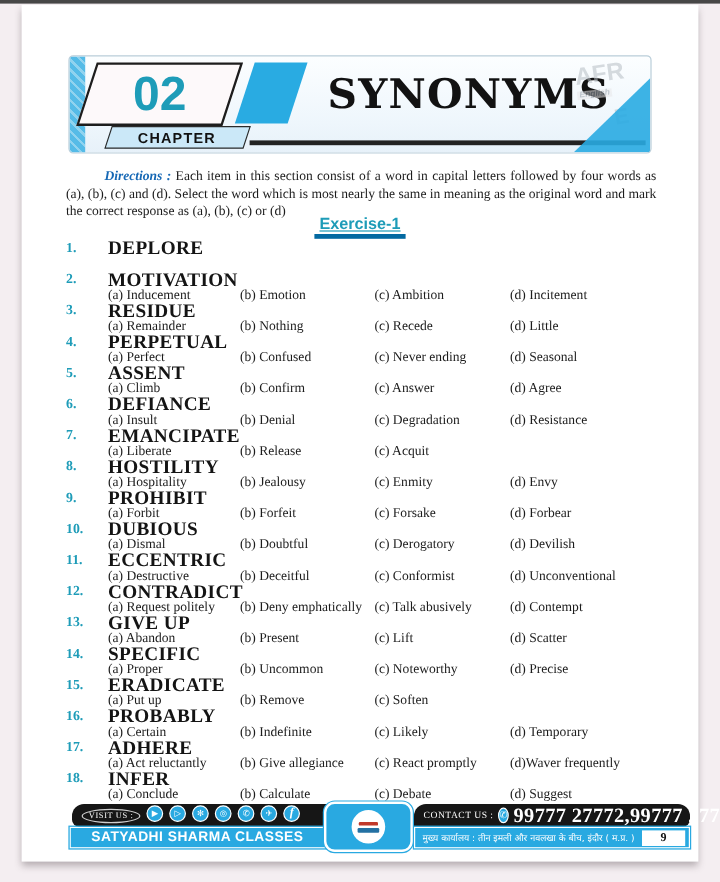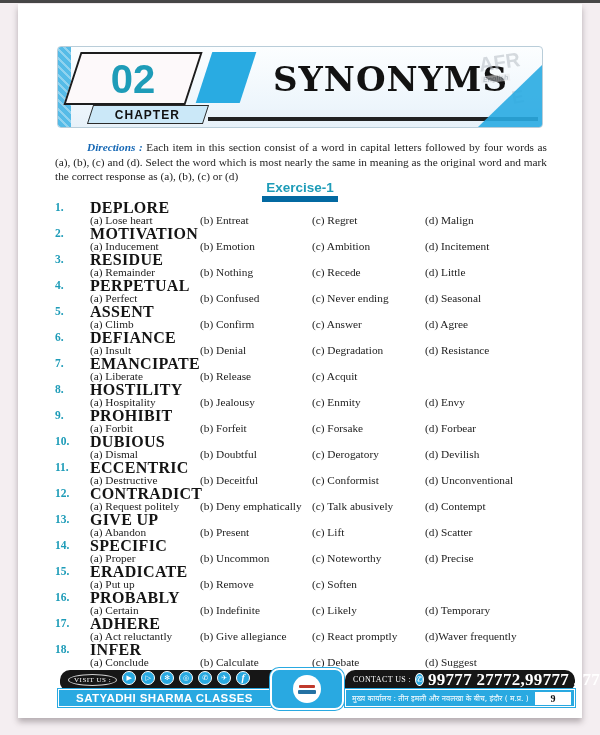"Exercise-1" .exercise-title { border-bottom: 6px solid #0369a1 -> 4px solid #0369a1; text-decoration: none -> underline }
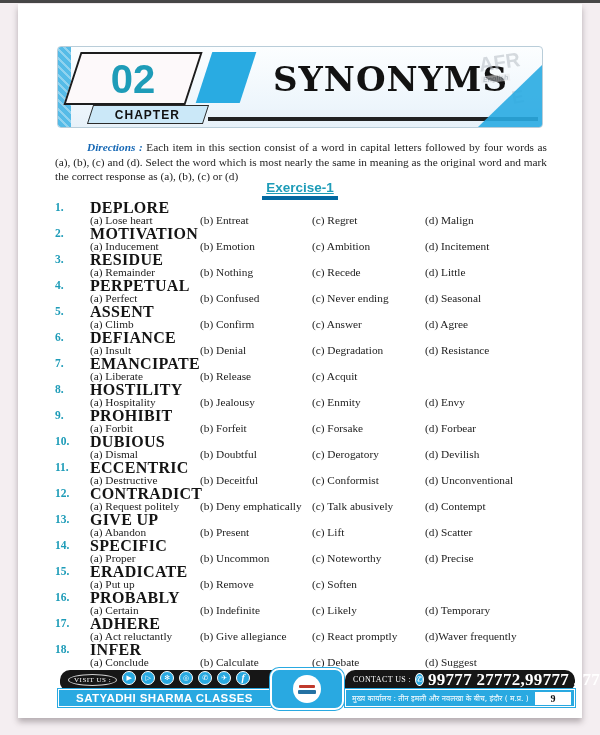"(a) Lose heart" div.qopts { html: <div> <div>(a) Lose heart</div> <div>(b) Entreat</div> <div>(c) Regret</div> <div>(d) Malign</div> </div> -> none }
